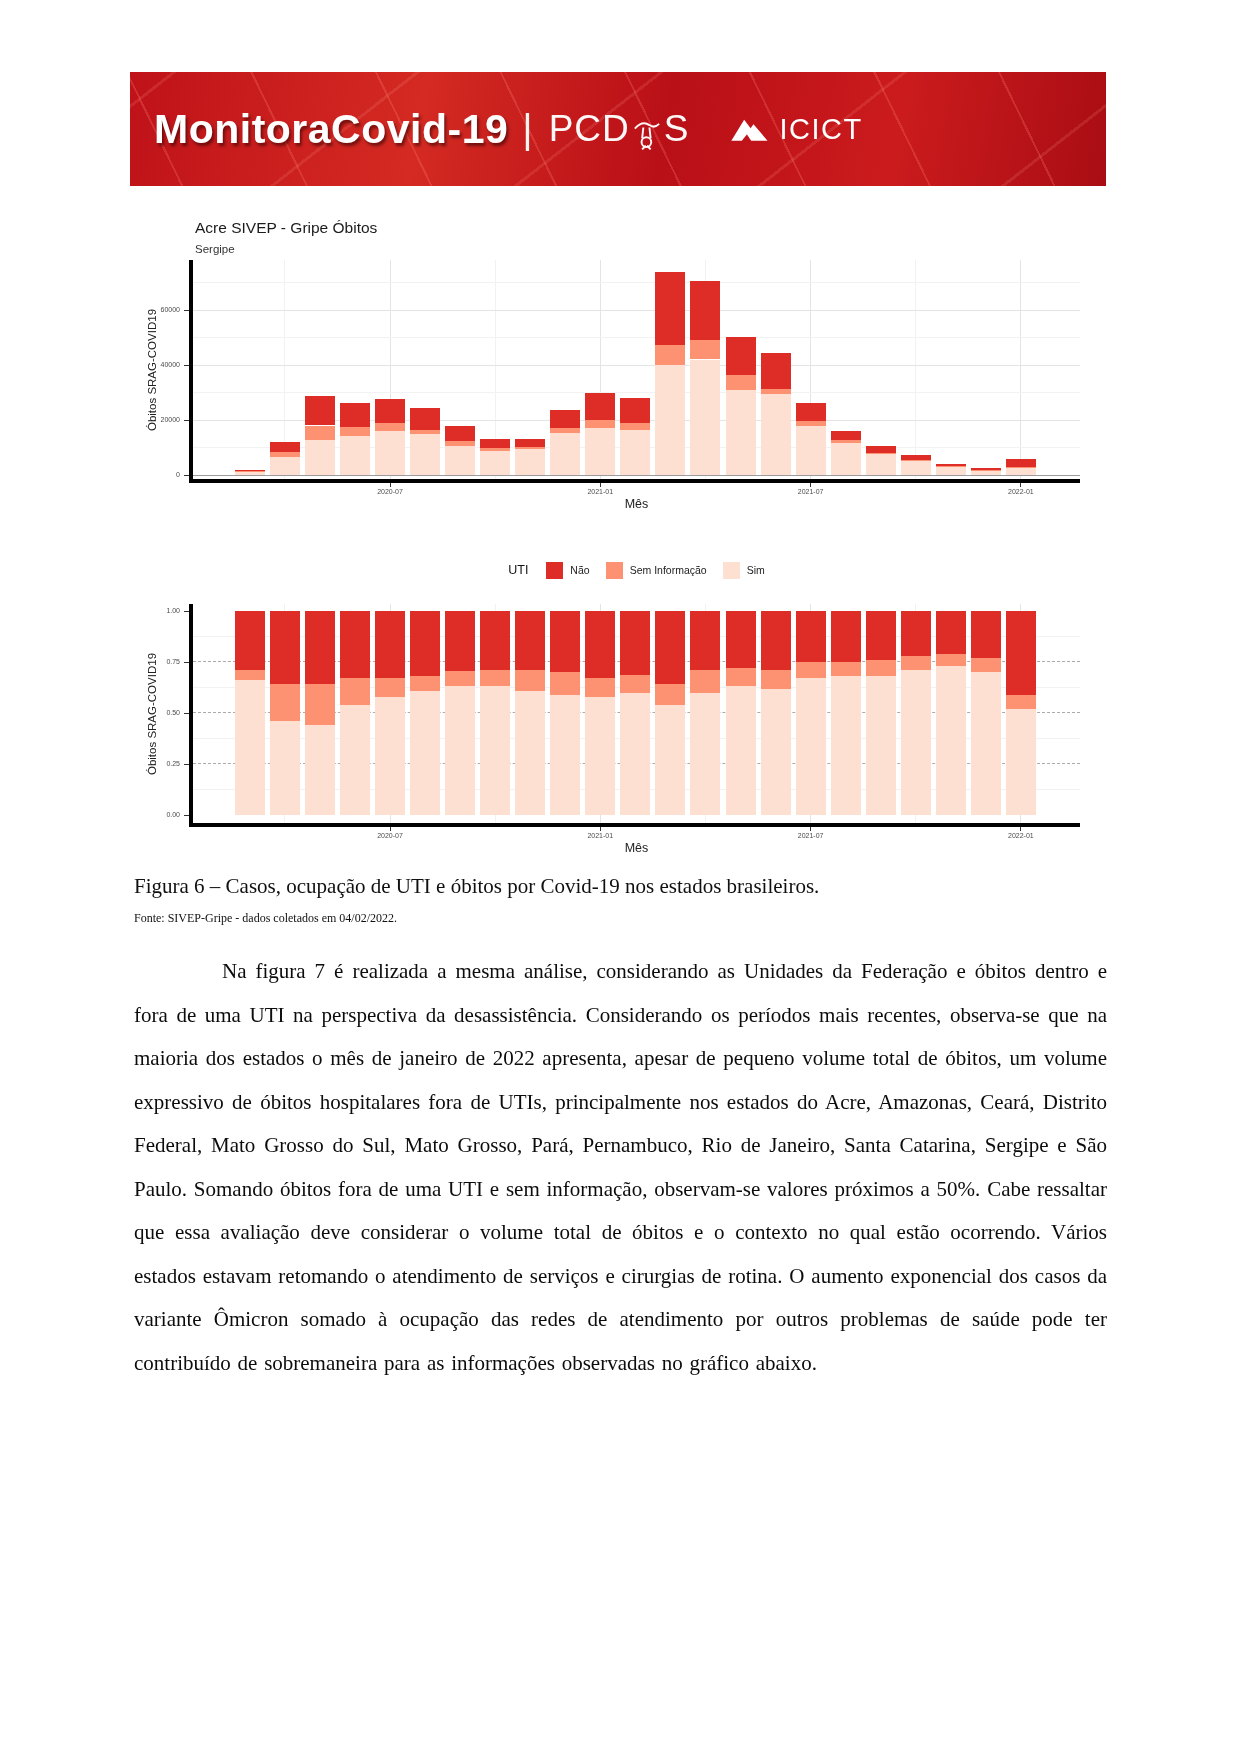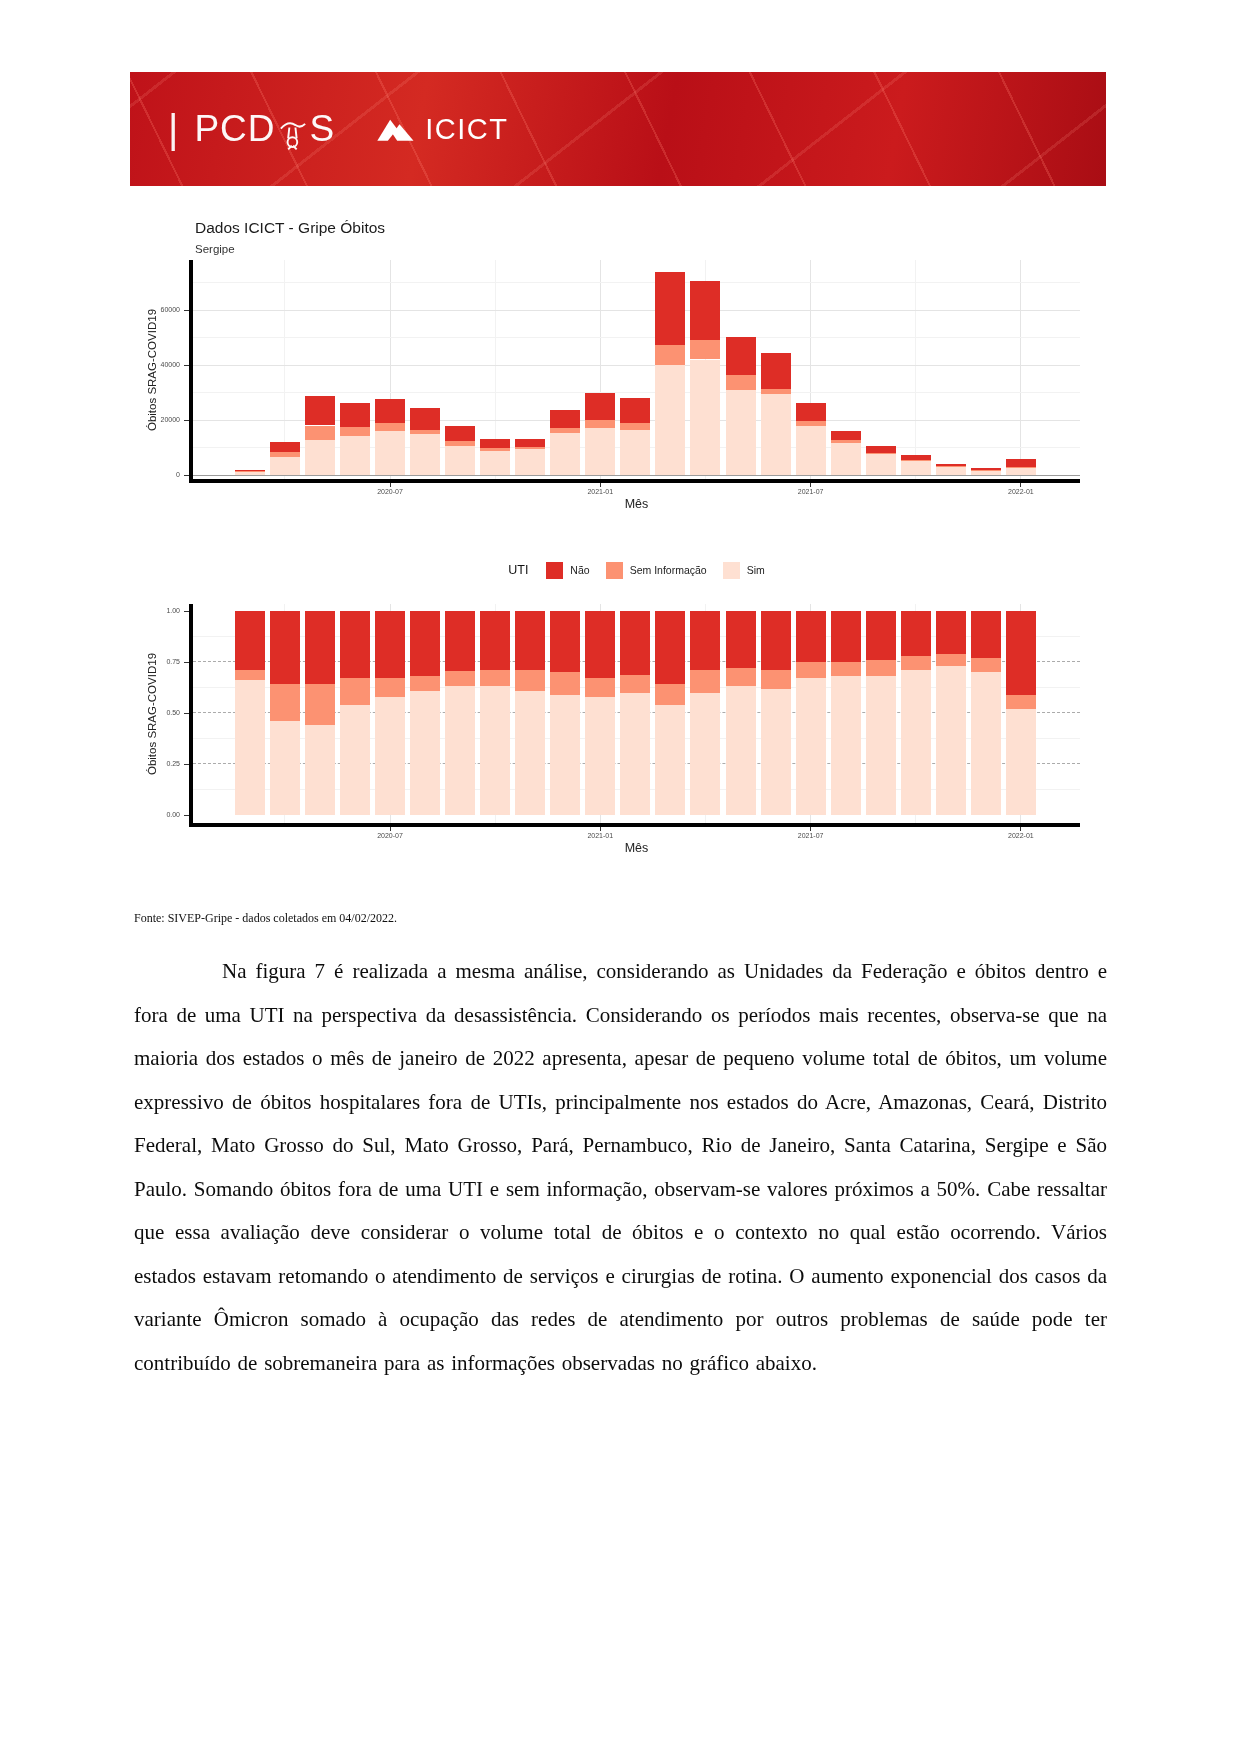"MonitoraCovid-19" span.brand-main { html: none -> <span>MonitoraCovid-19</span> }
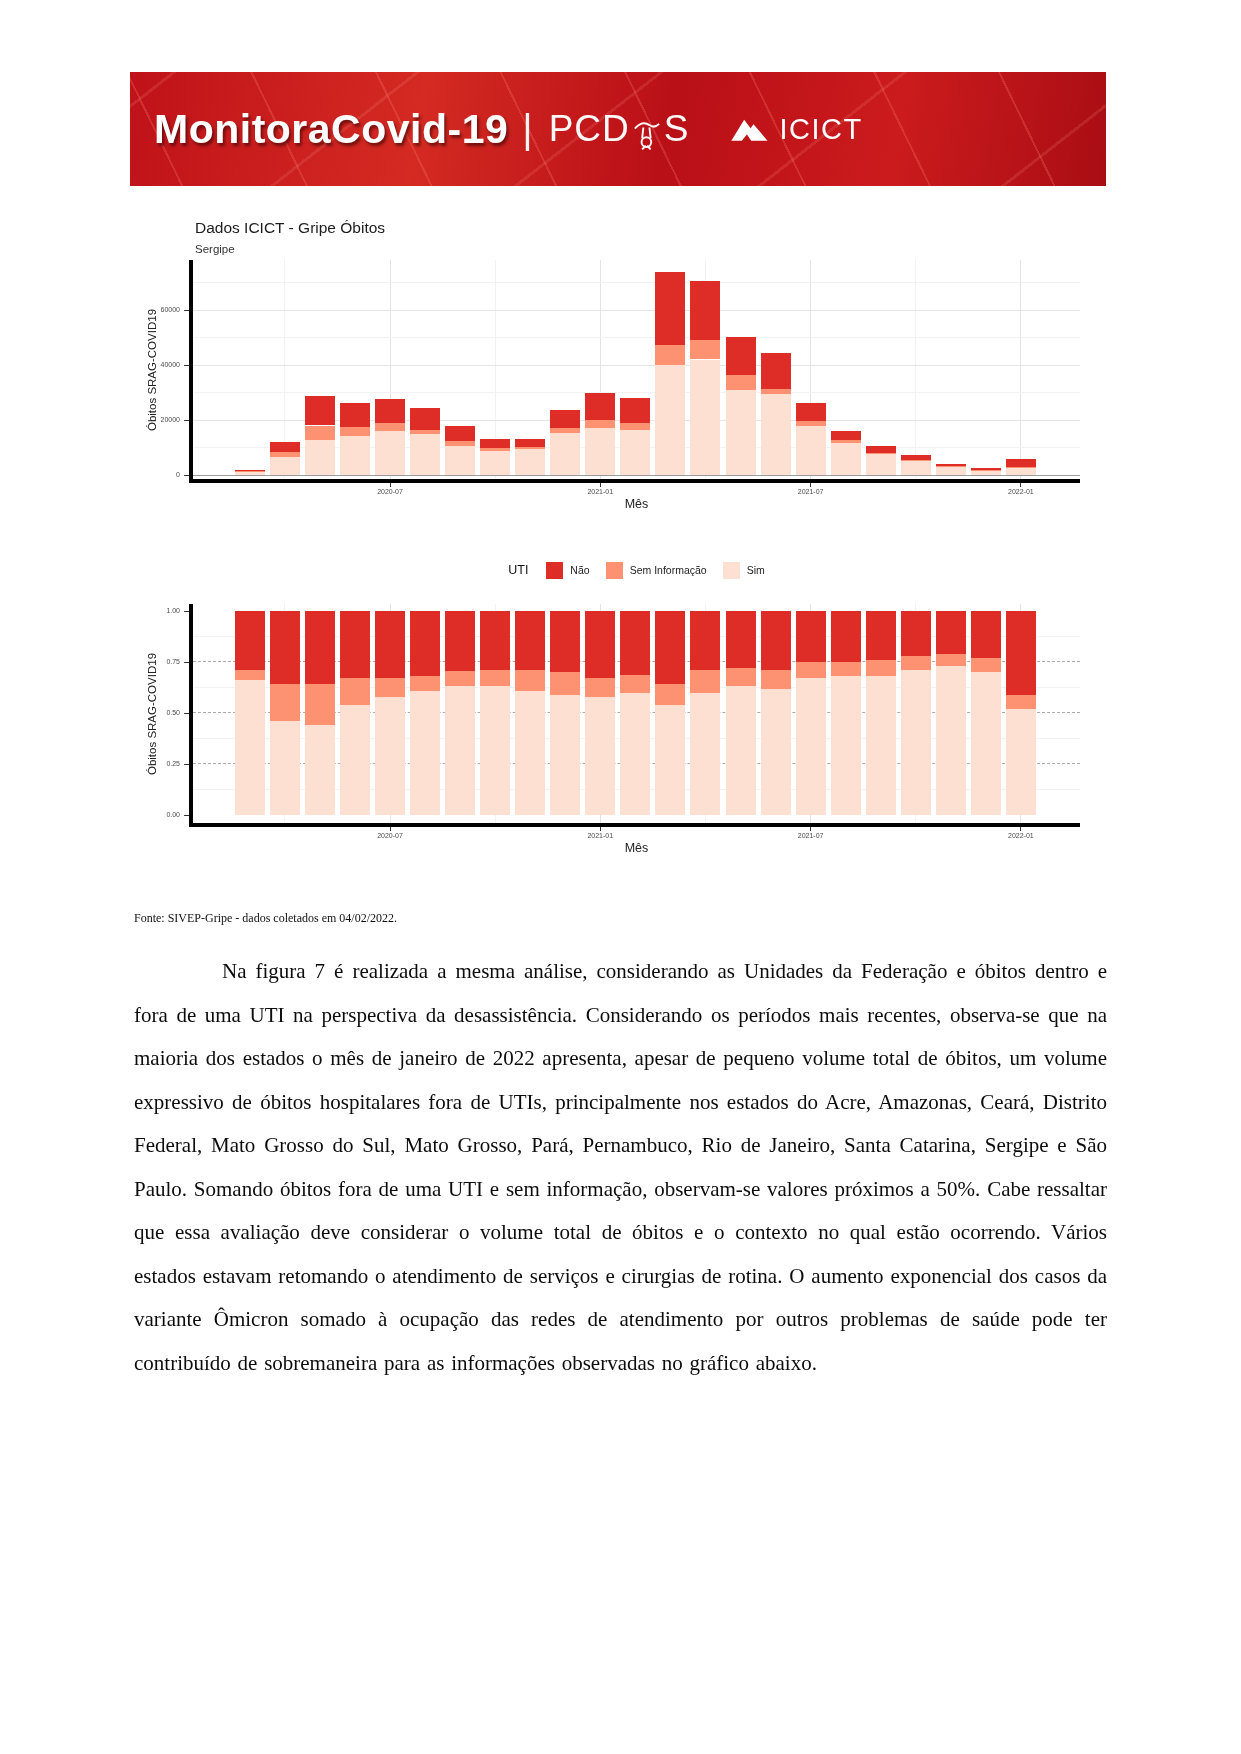"Dados ICICT - Gripe Óbitos" div { text: Dados ICICT -> Acre SIVEP }
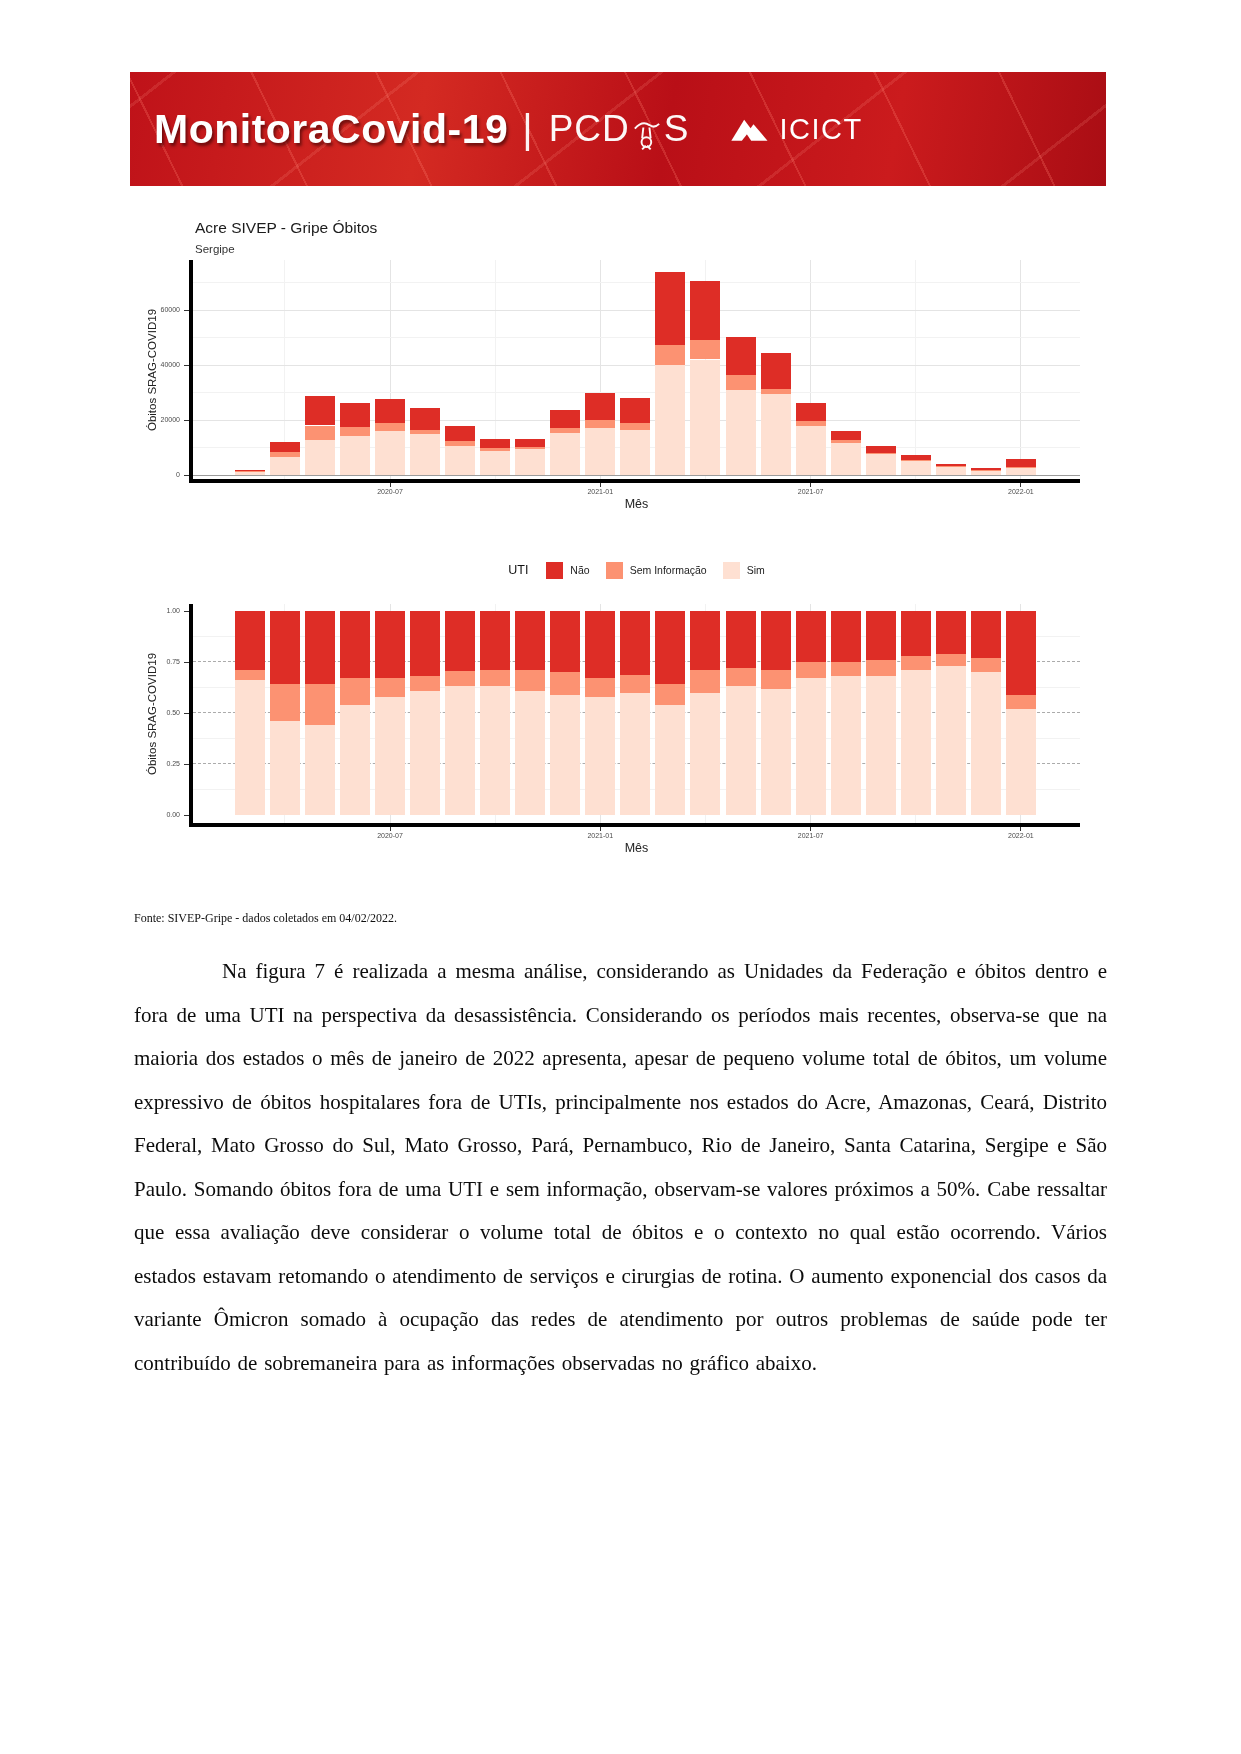"Figura 6 – Casos, ocupação" div.caption { html: none -> <div>Figura 6 – Casos, ocupação de UTI e óbitos por Covid-19 nos estados brasileiros.</div> }
